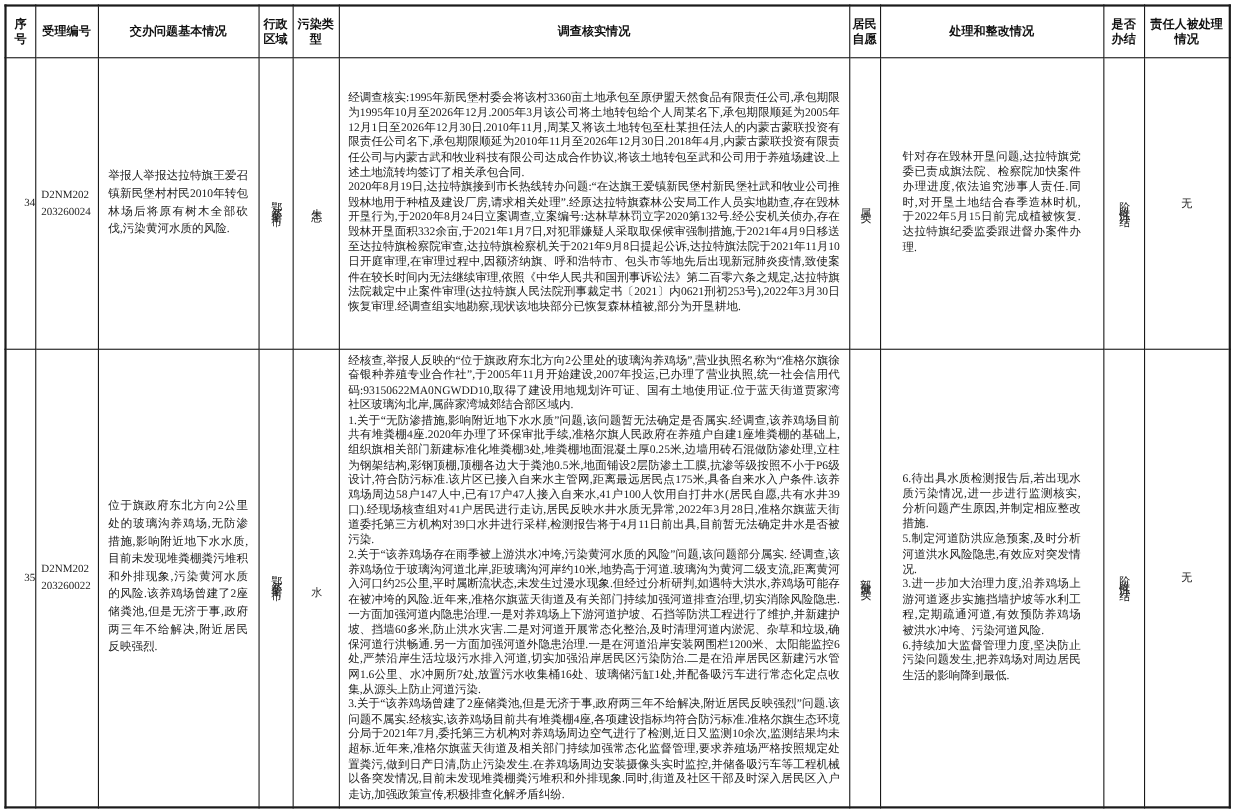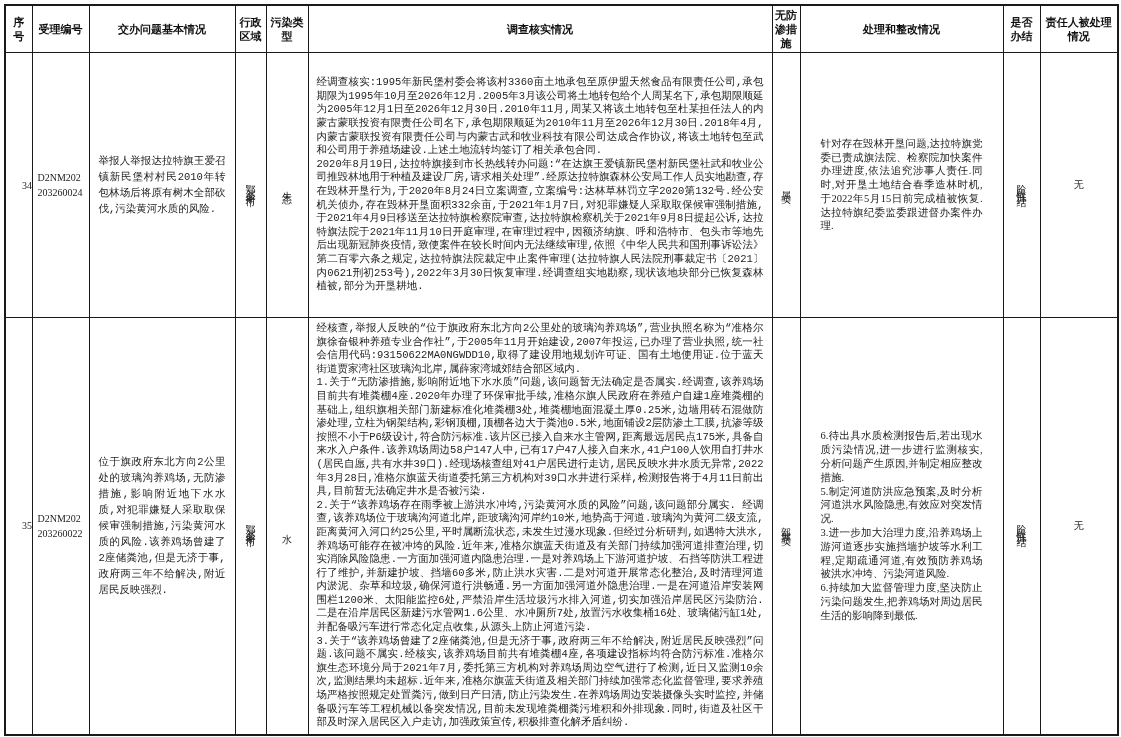"无防渗措施" th.hdr { text: 无防渗措施 -> 居民自愿 }
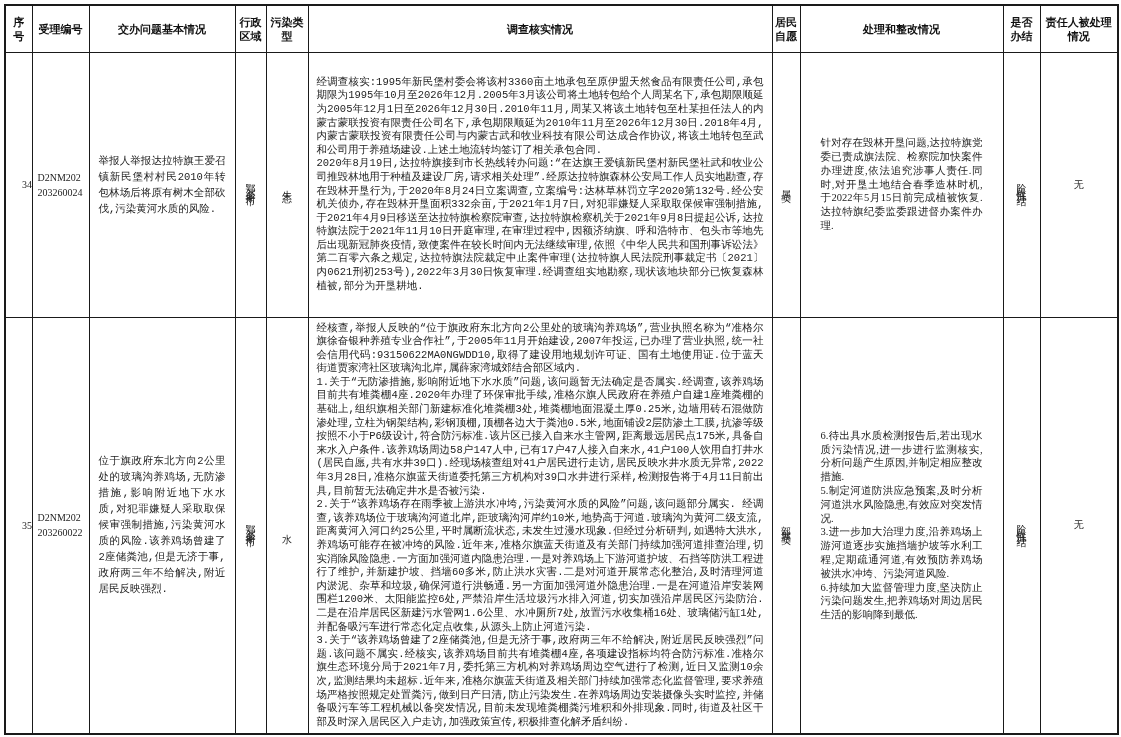"经调查核实:1995年新民堡村委会将该村3360亩土地承包至原伊盟天然食品有限责" td.longtext p, td.issue p { font-family: Liberation Mono, monospace -> none }
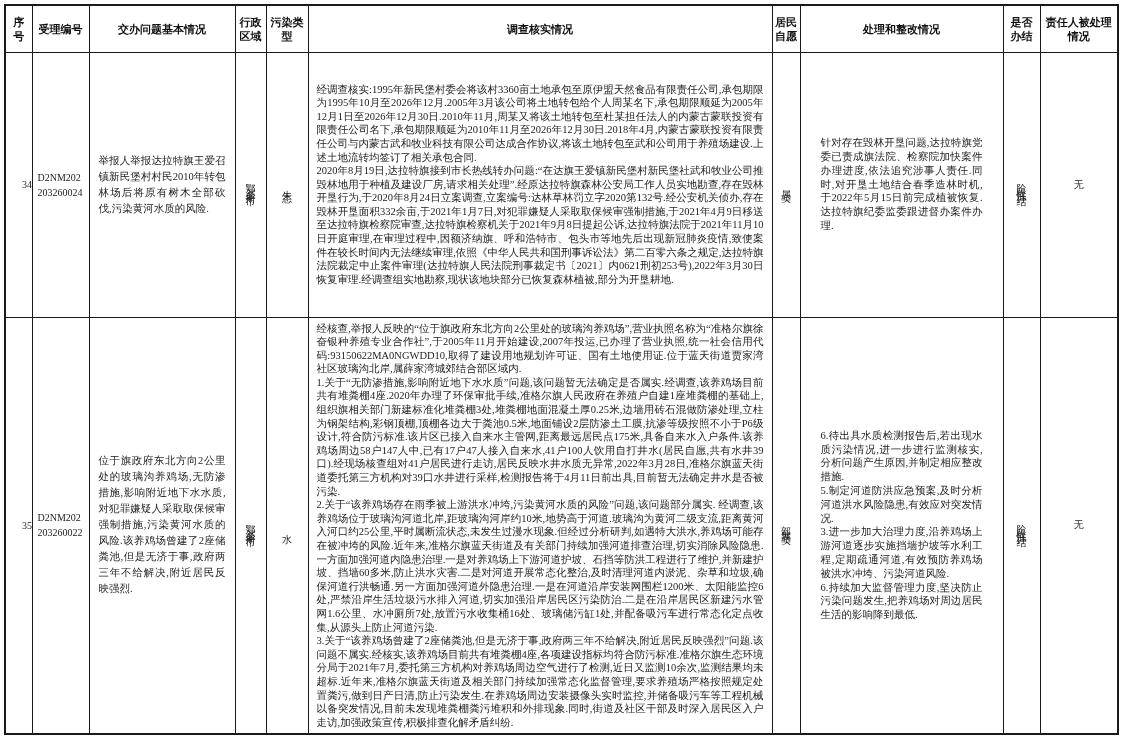"位于旗政府东北方向2公里处的玻璃沟养鸡场,无防渗措施,影响附近地下水水质,对犯罪" p { text: ,对犯罪嫌疑人采取取保候审强制措施 -> ,目前未发现堆粪棚粪污堆积和外排现象 }
